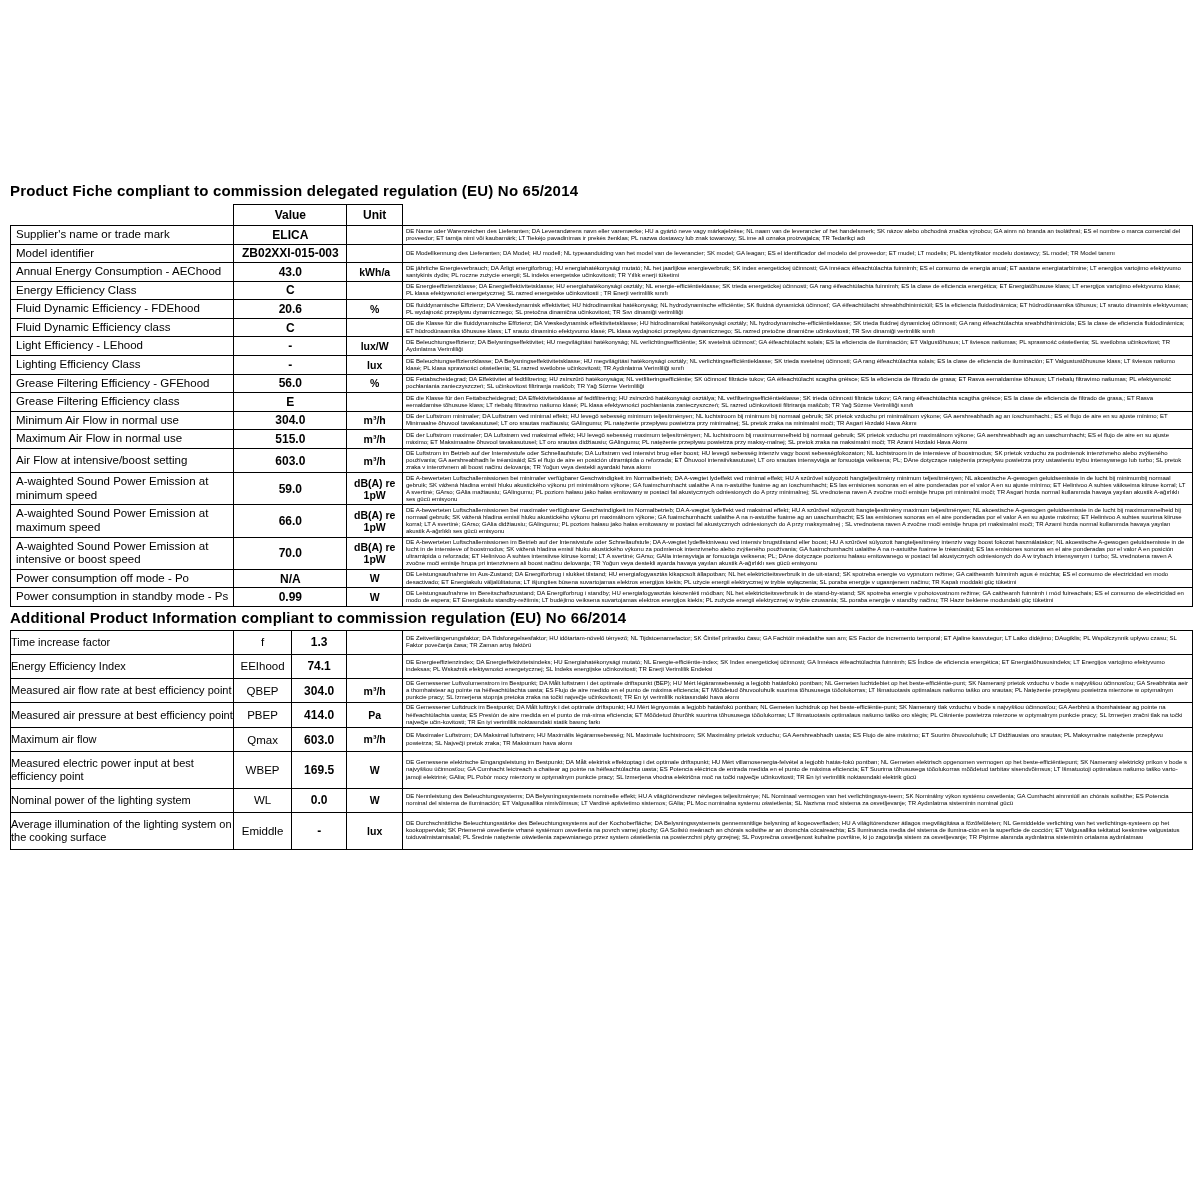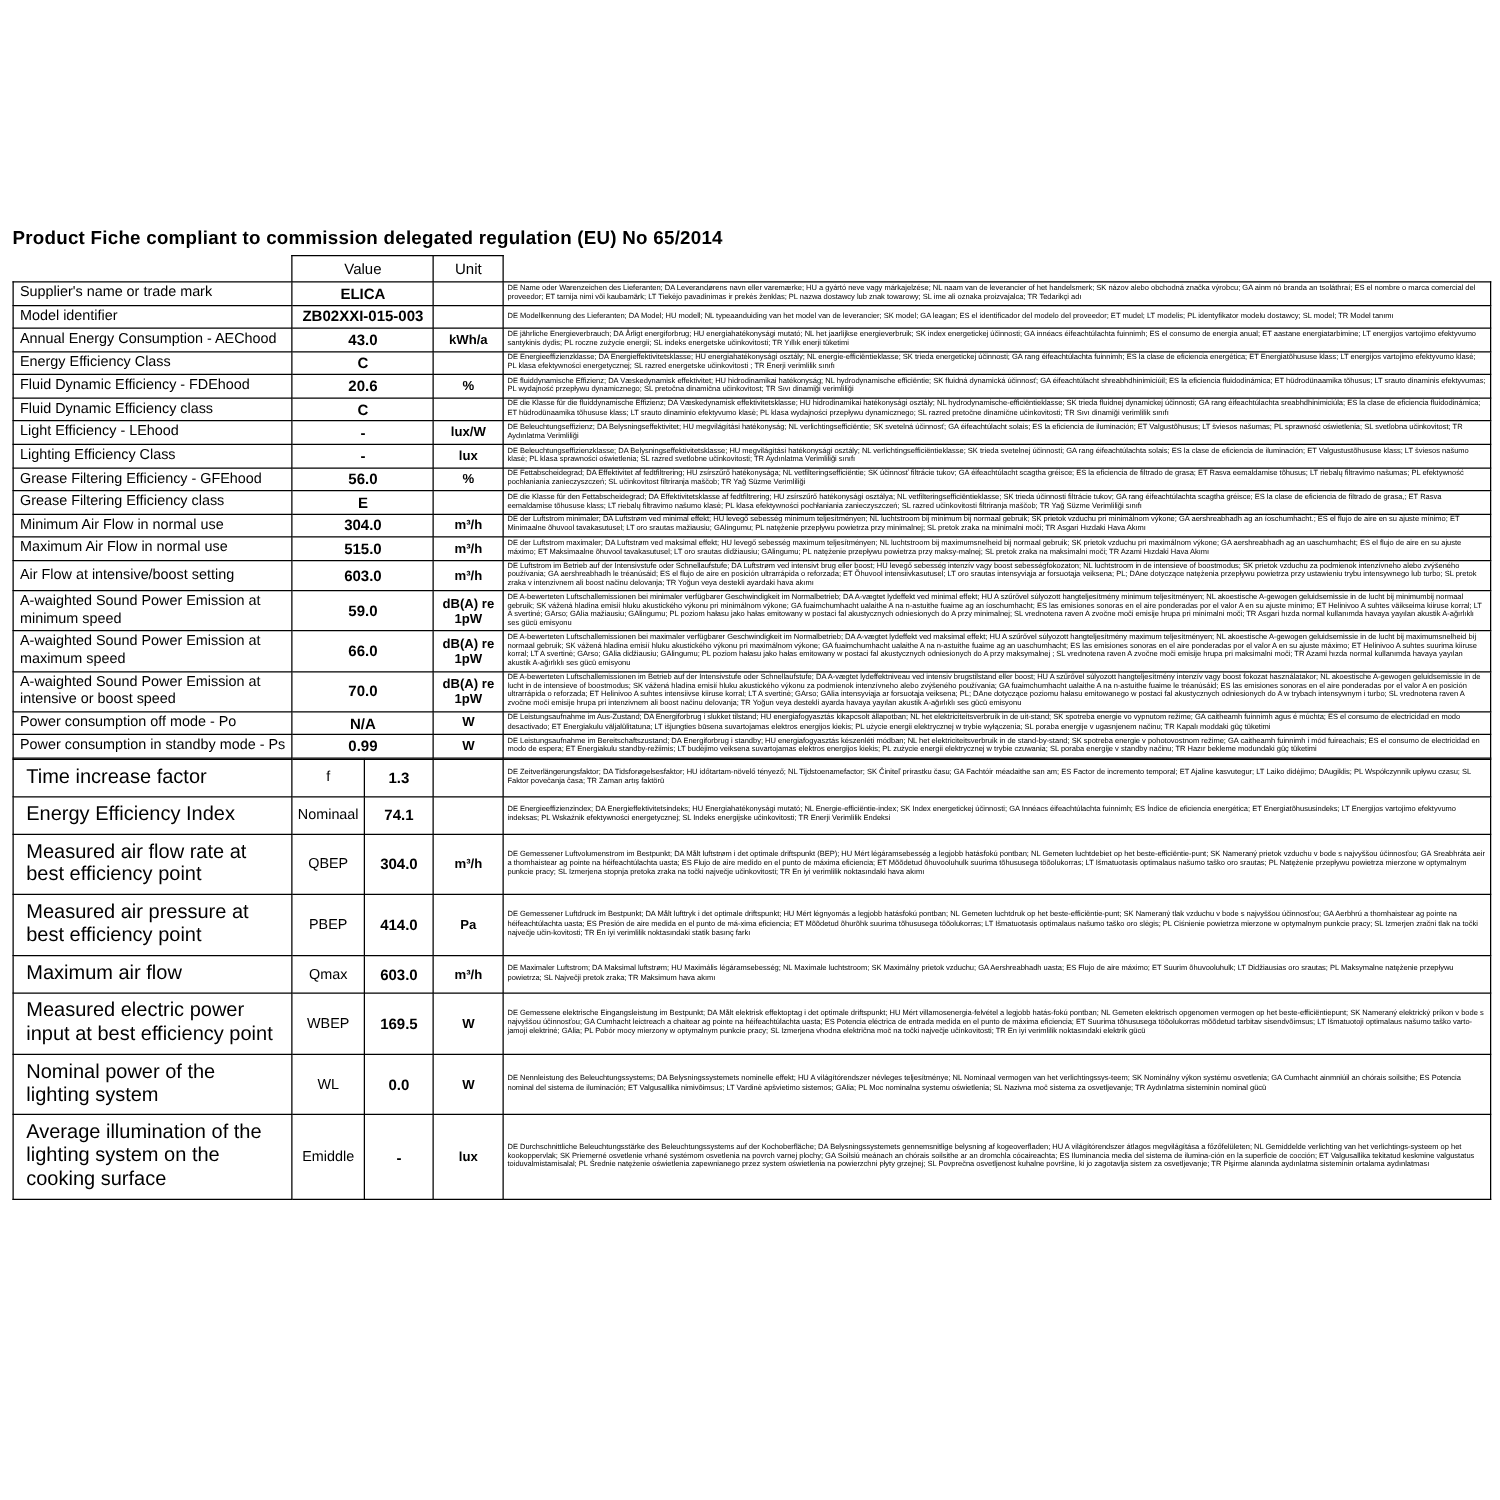"Value" .hcell { font-weight: normal -> bold }
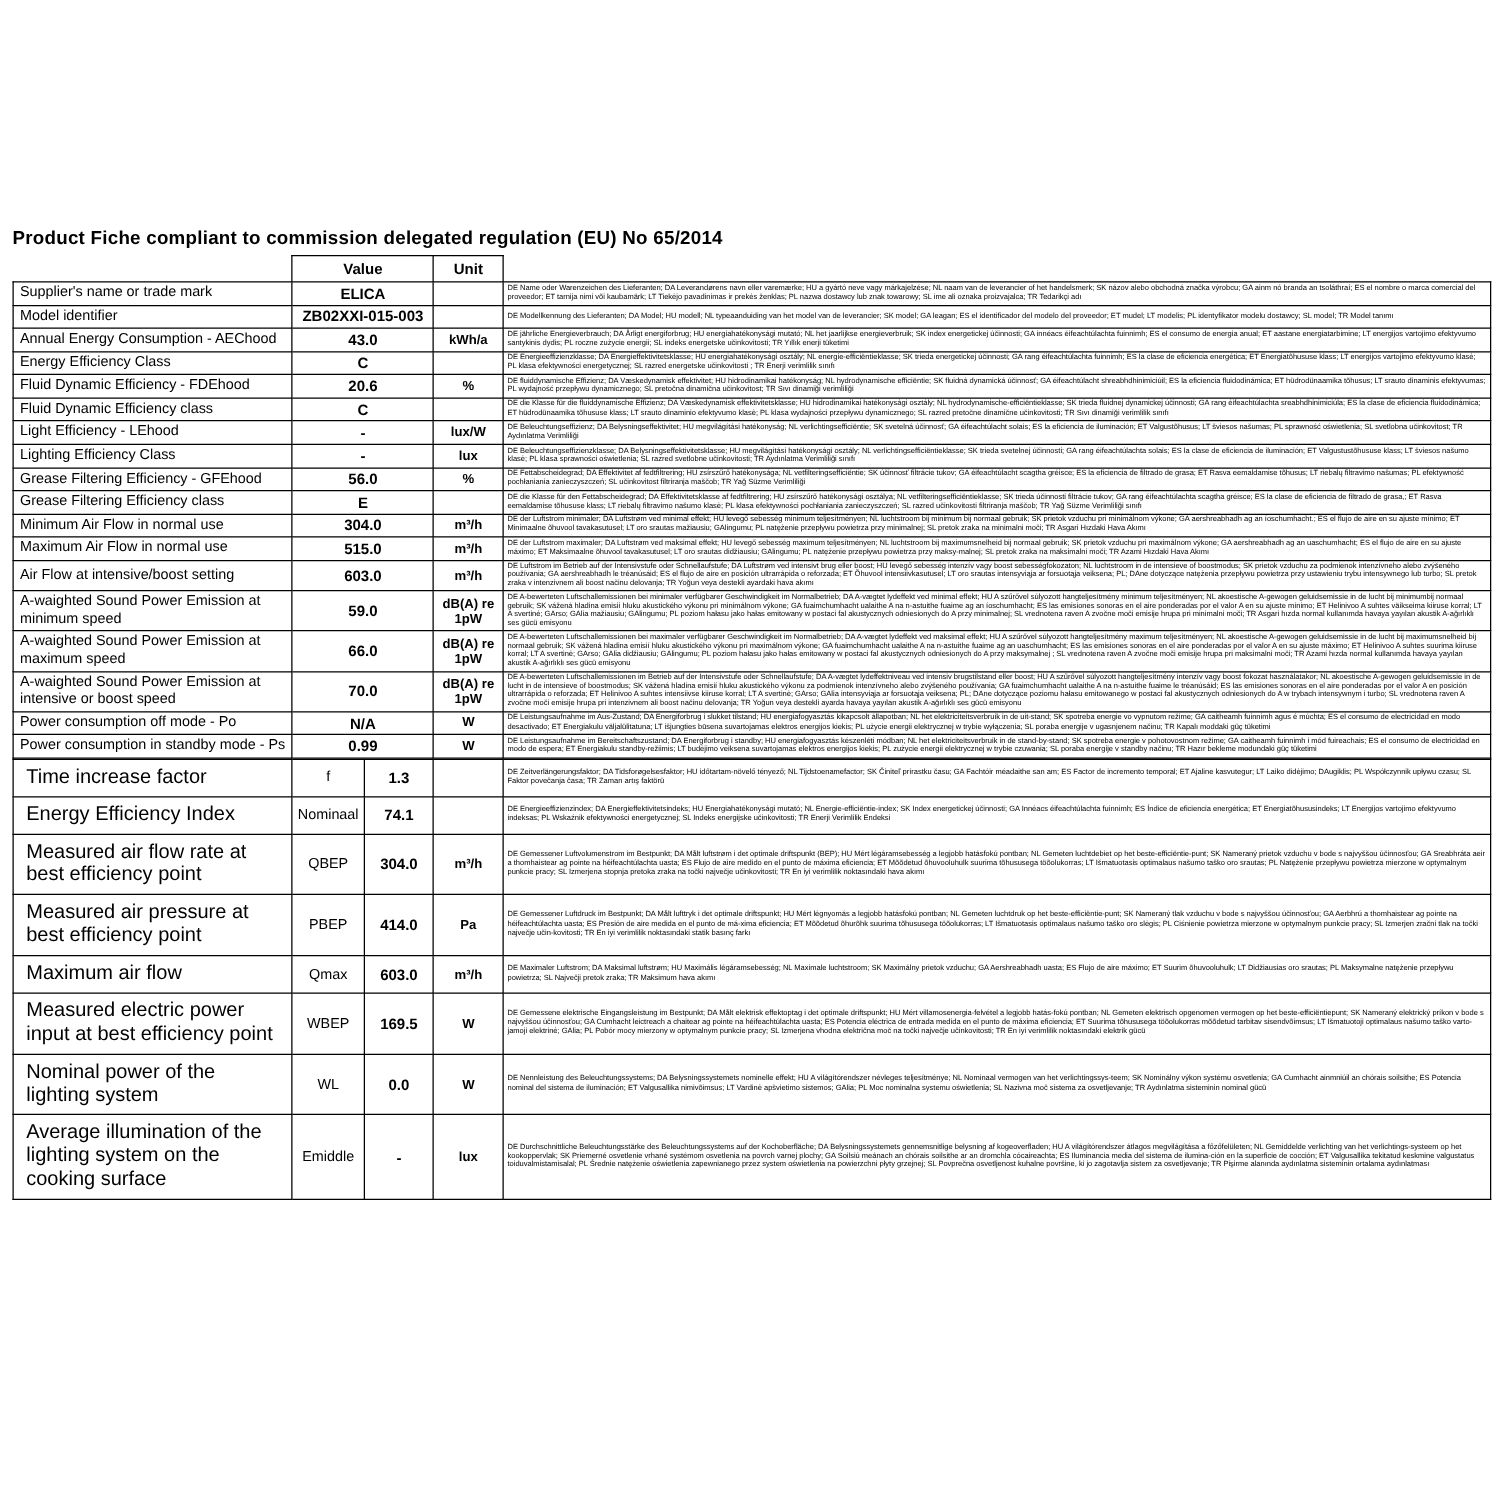"Additional Product Information compliant" div.doc-title2 { html: none -> <div>Additional Product Information compliant to commission regulation (EU) No 66/2014</div> }
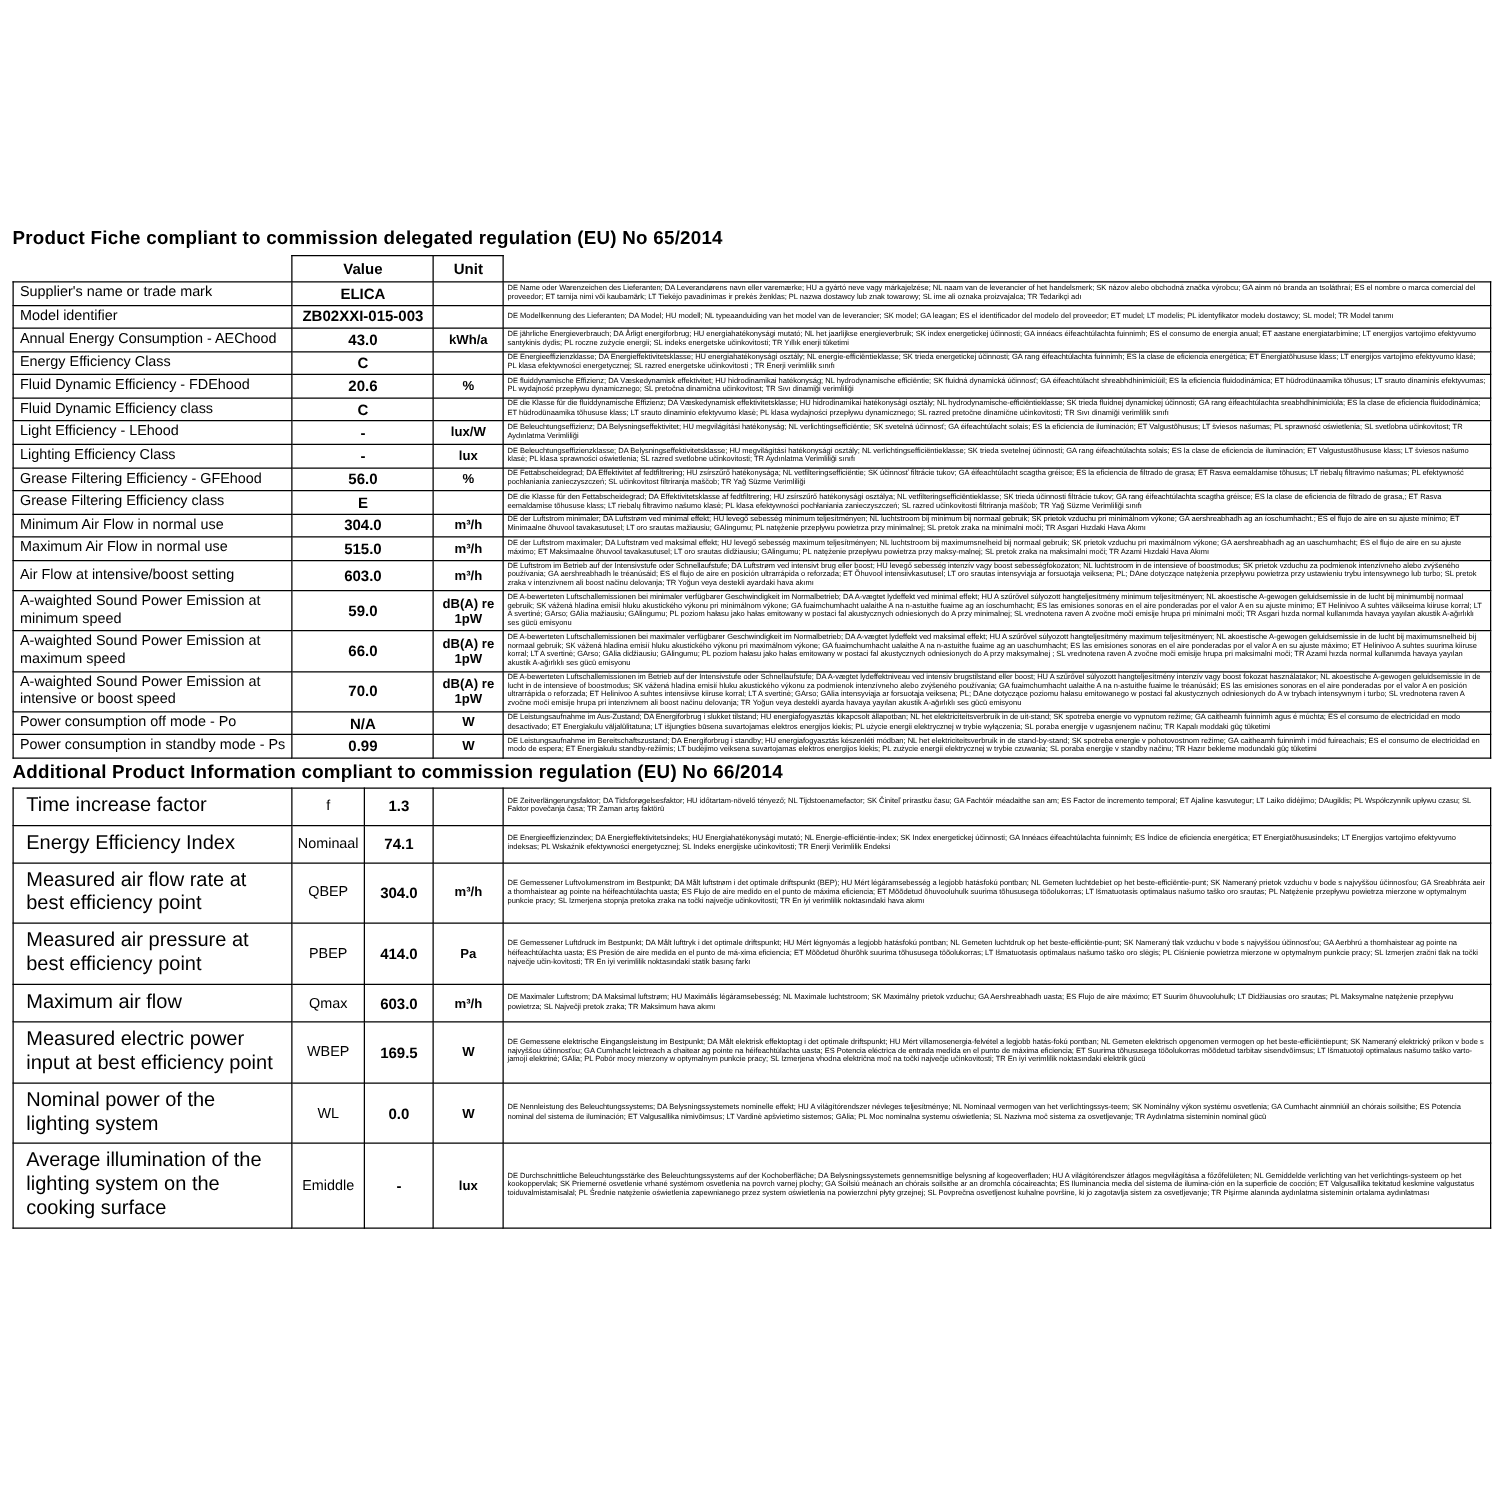"Time increase factor" .lbl2 { font-size: 16px -> 11px; padding: 5px 10px -> 5px 0 }
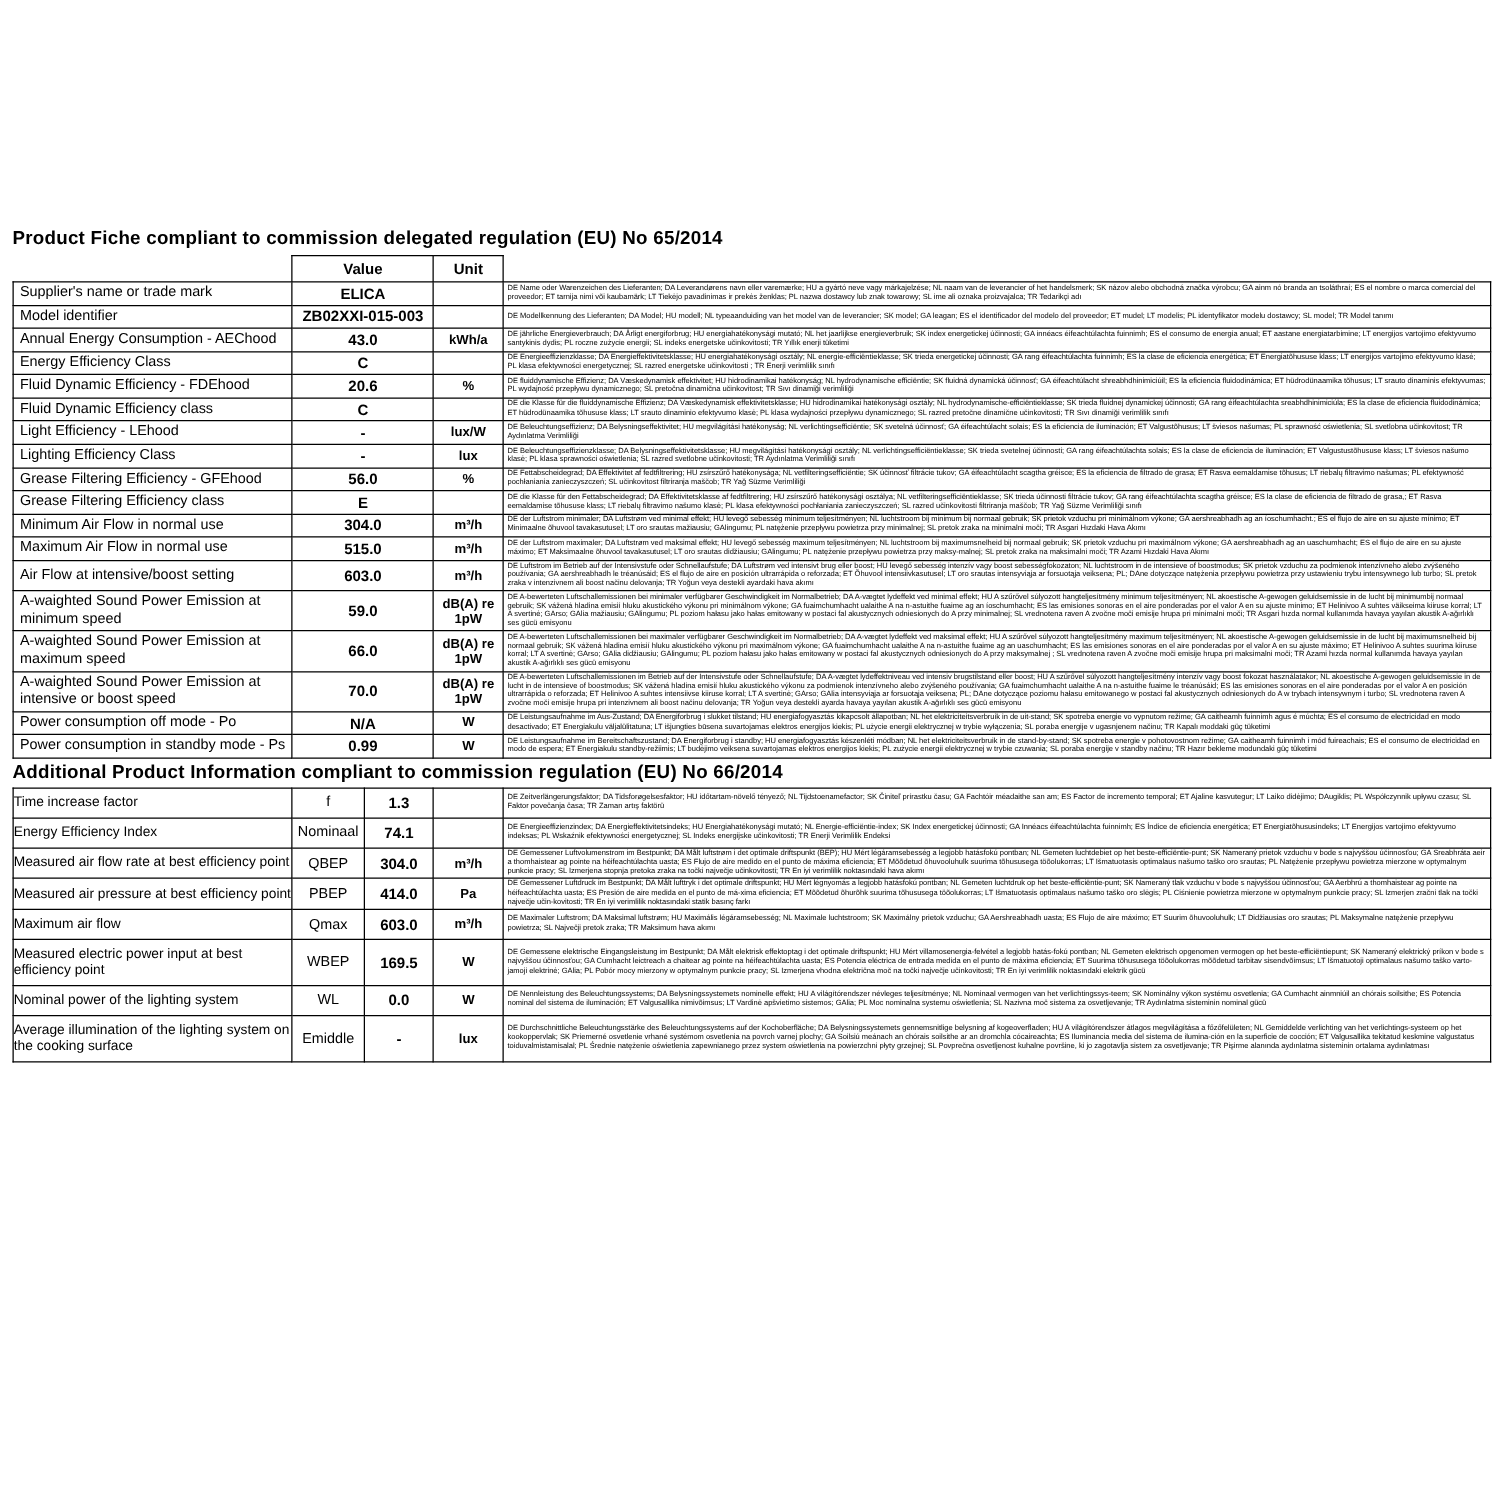"Nominaal" div.cell { text: Nominaal -> EEIhood }
